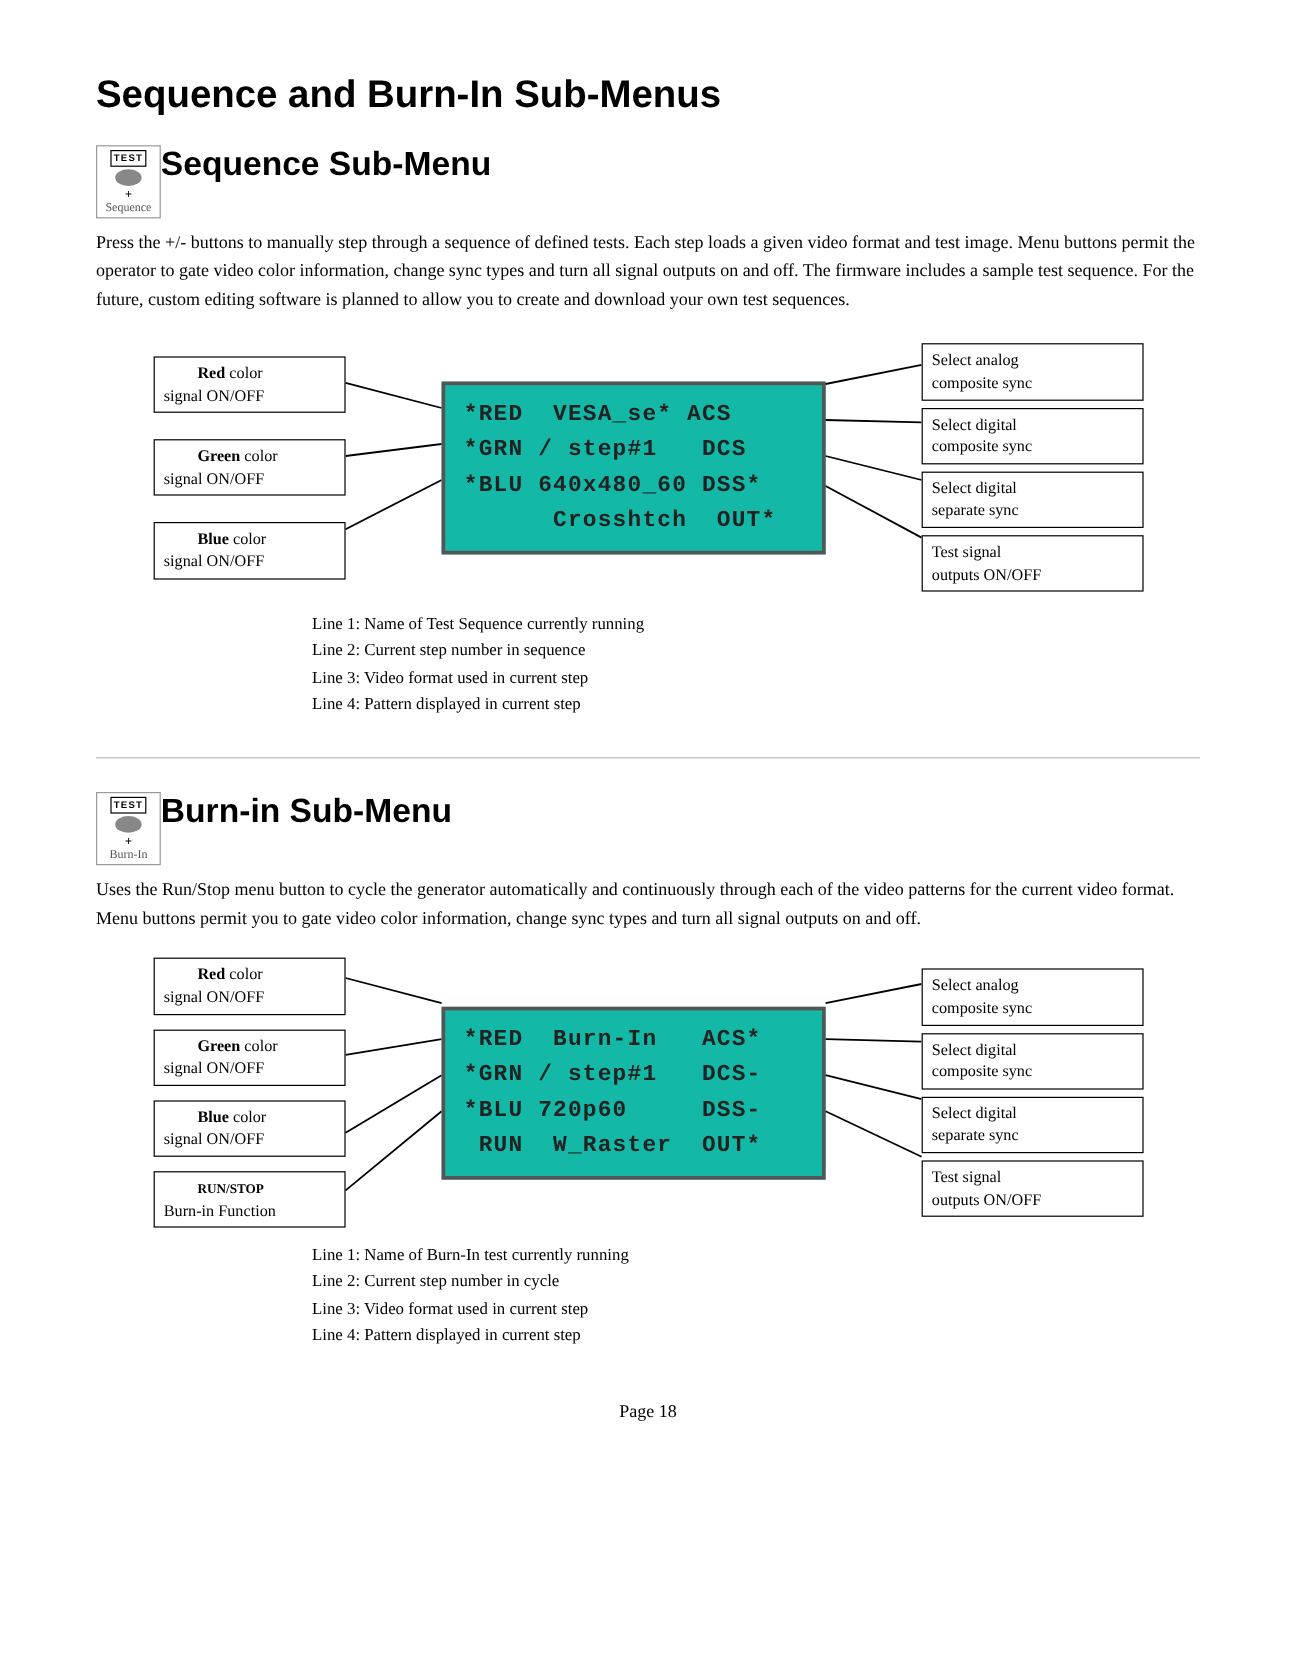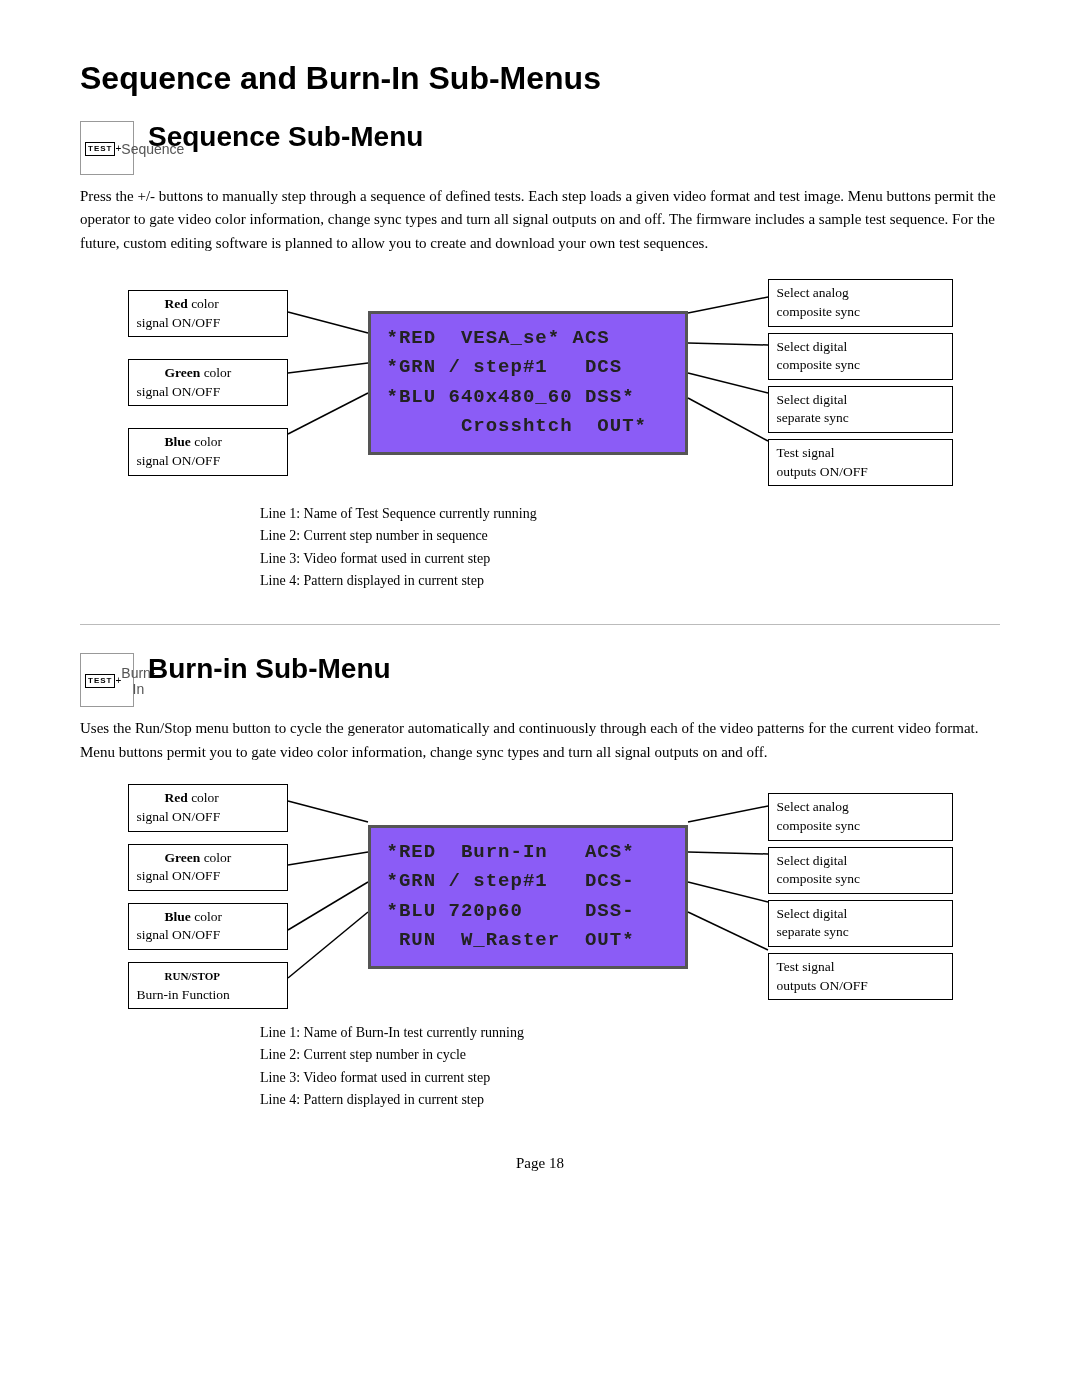"TEST" .icon-box { flex-direction: row -> column; margin-right: 14px -> none }
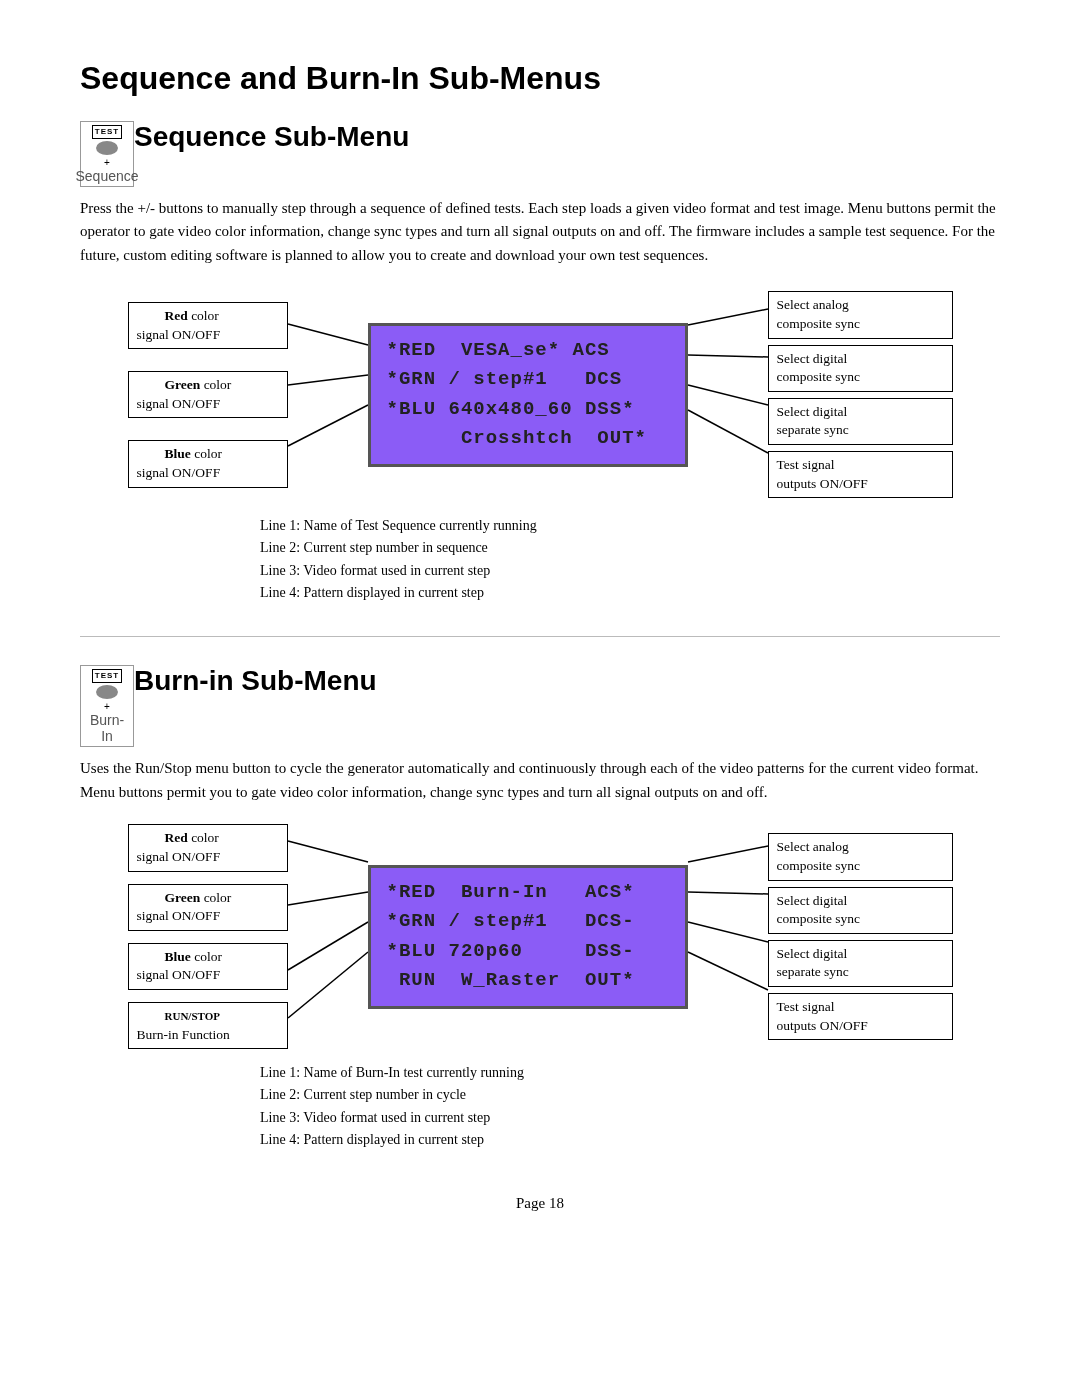"Sequence" .icon-box .icon-label { font-family: none -> Liberation Serif, serif; font-size: 14px -> 10px }
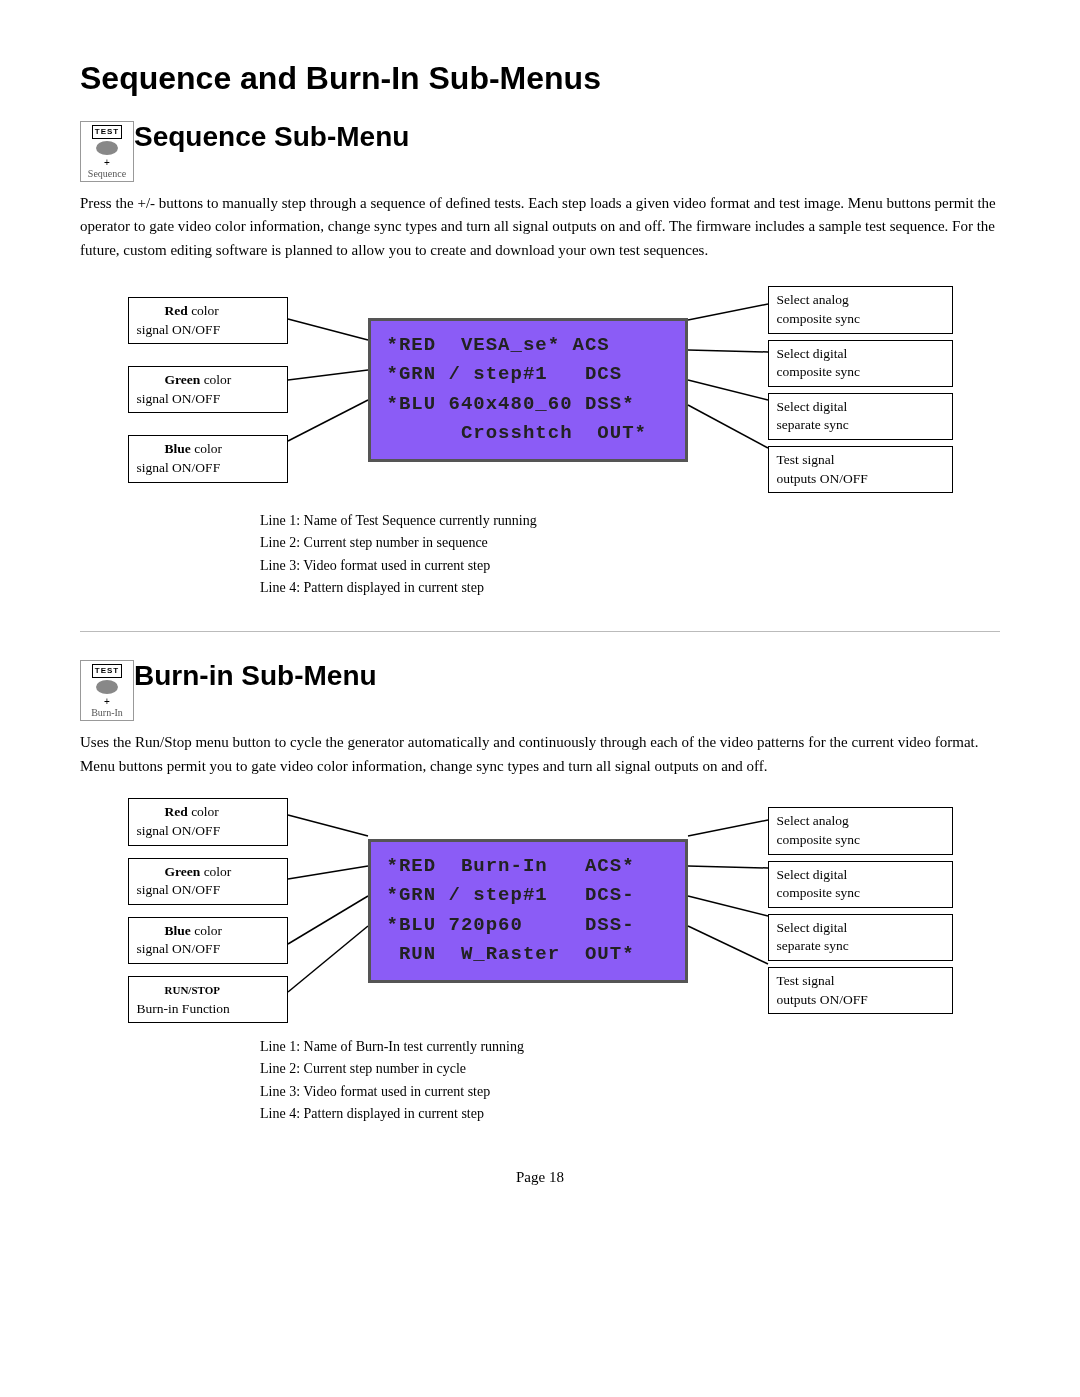"*RED VESA_se* ACS" .lcd { background: #8b5cf6 -> #14b8a6 }
